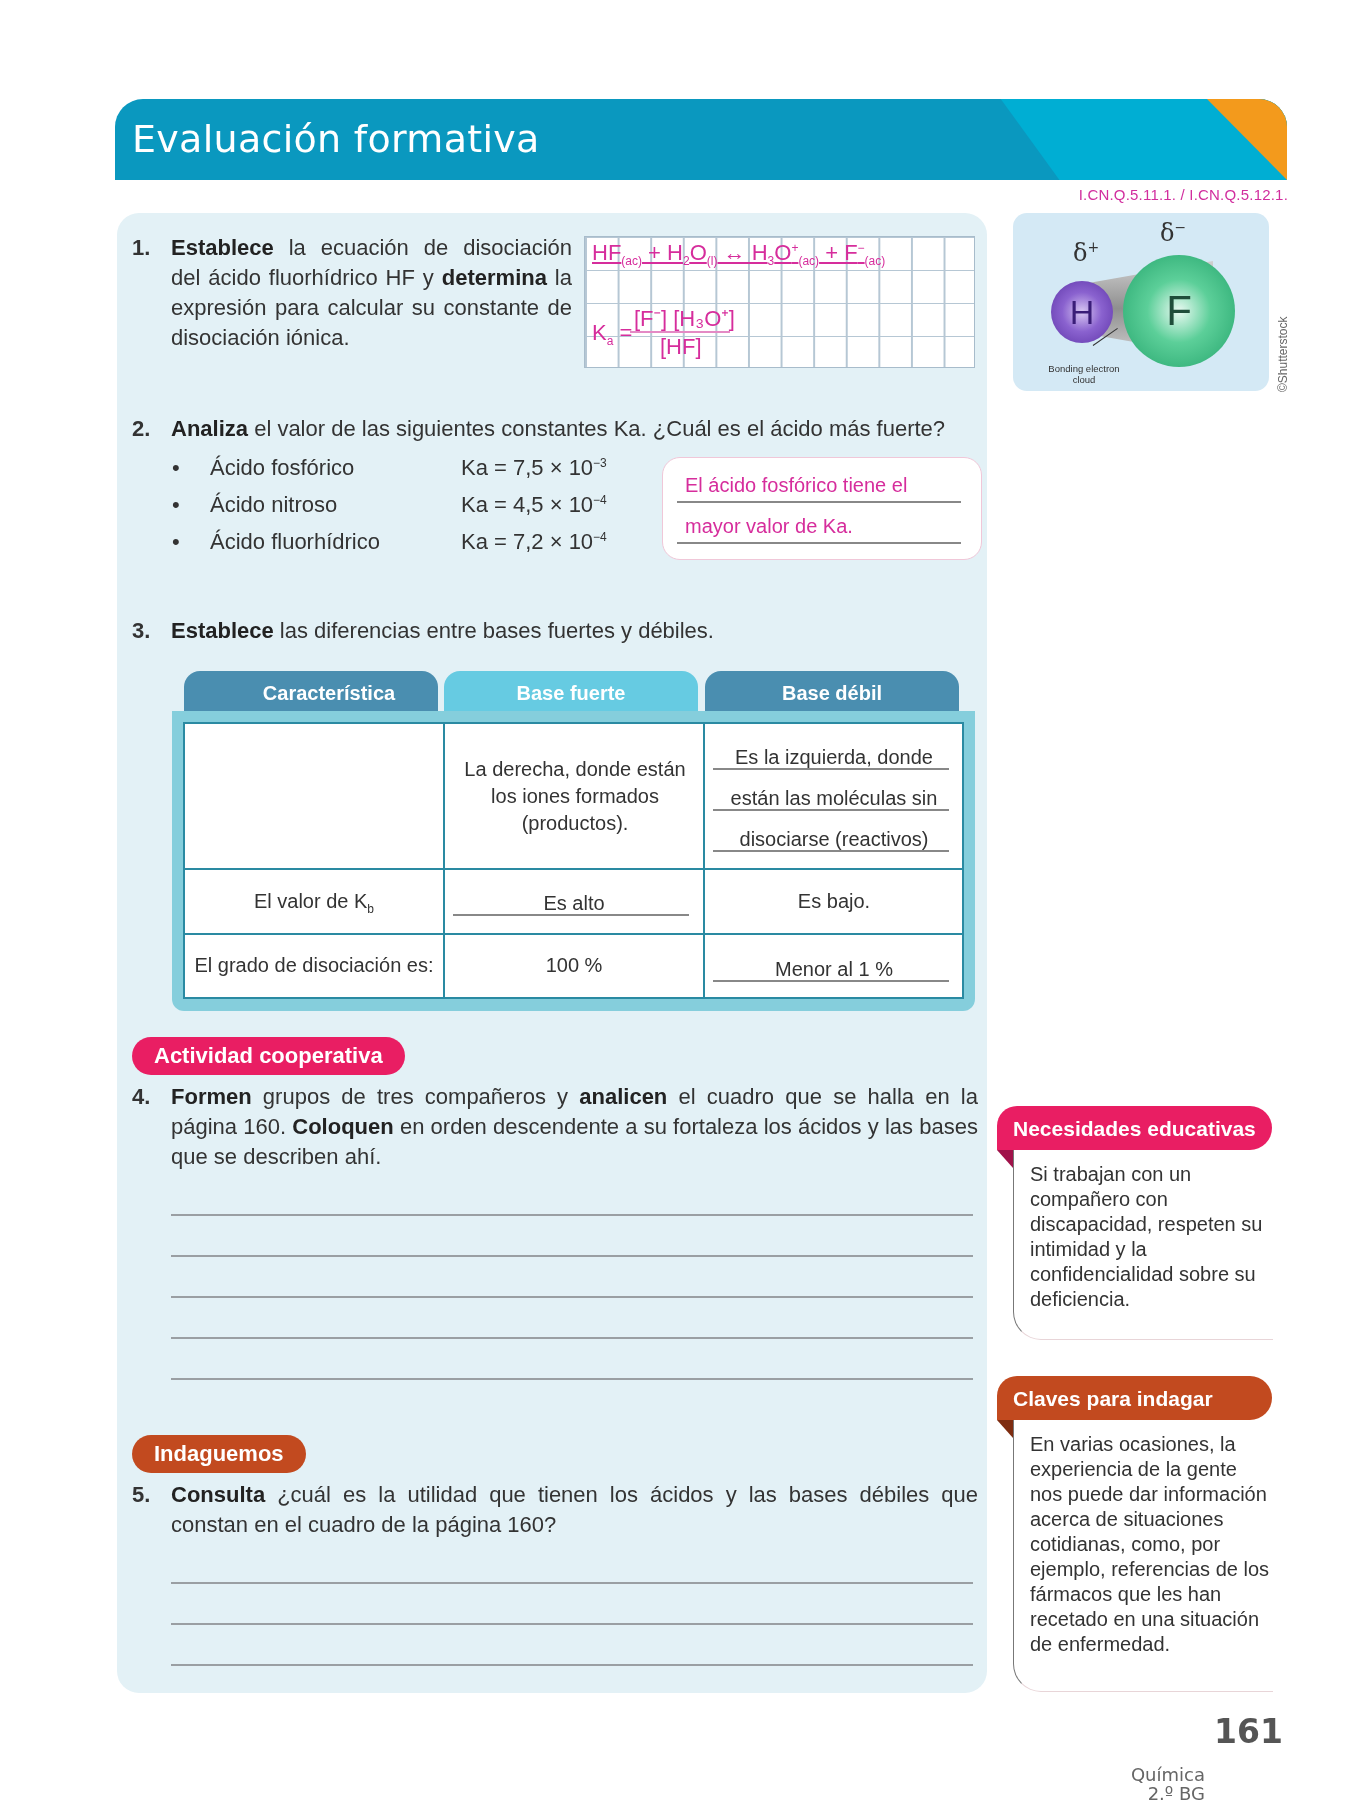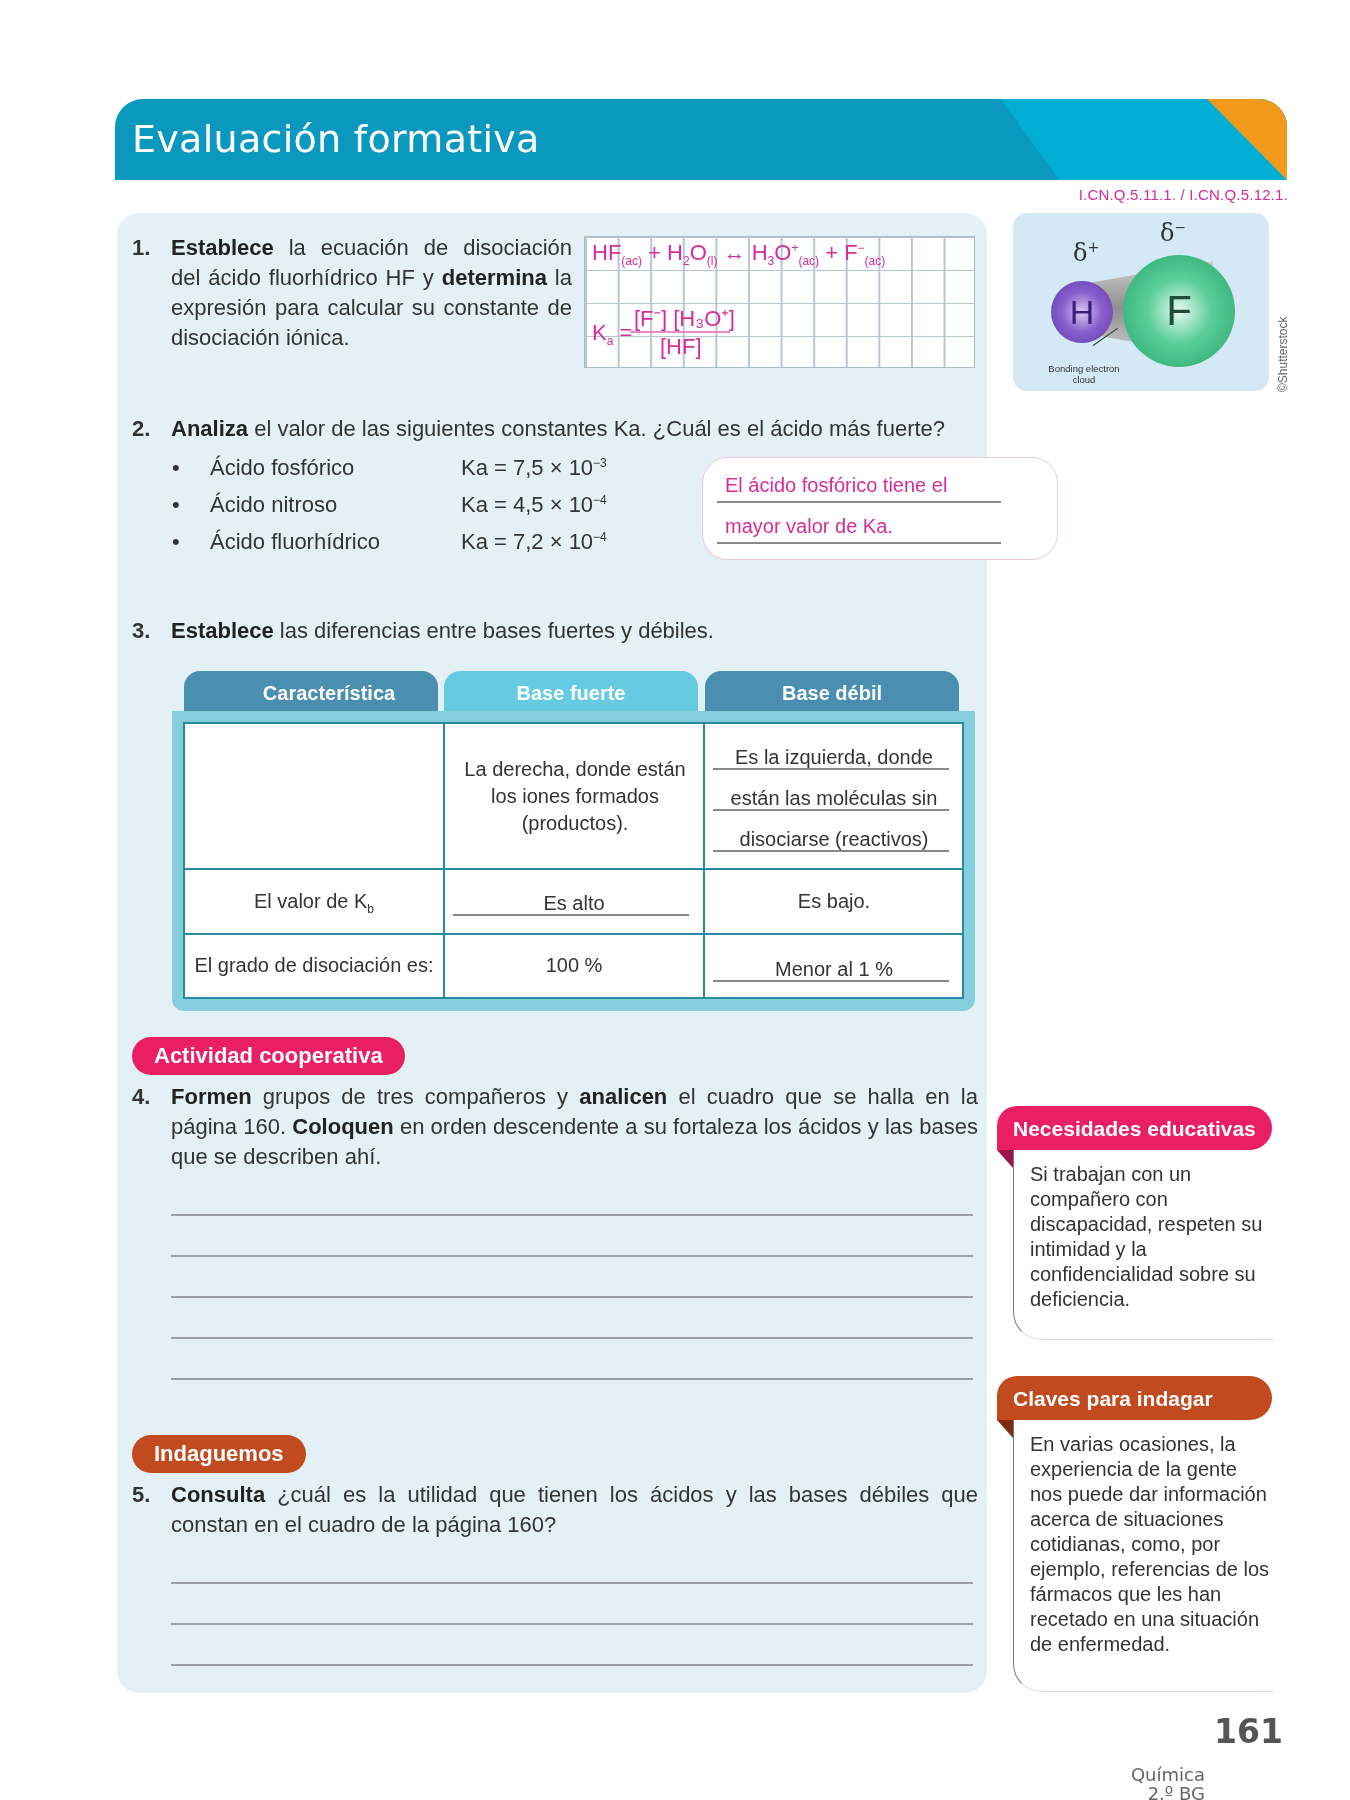"HF(ac) + H2O(l) ↔ H3O+(ac)" div.eq { text-decoration: none -> underline }
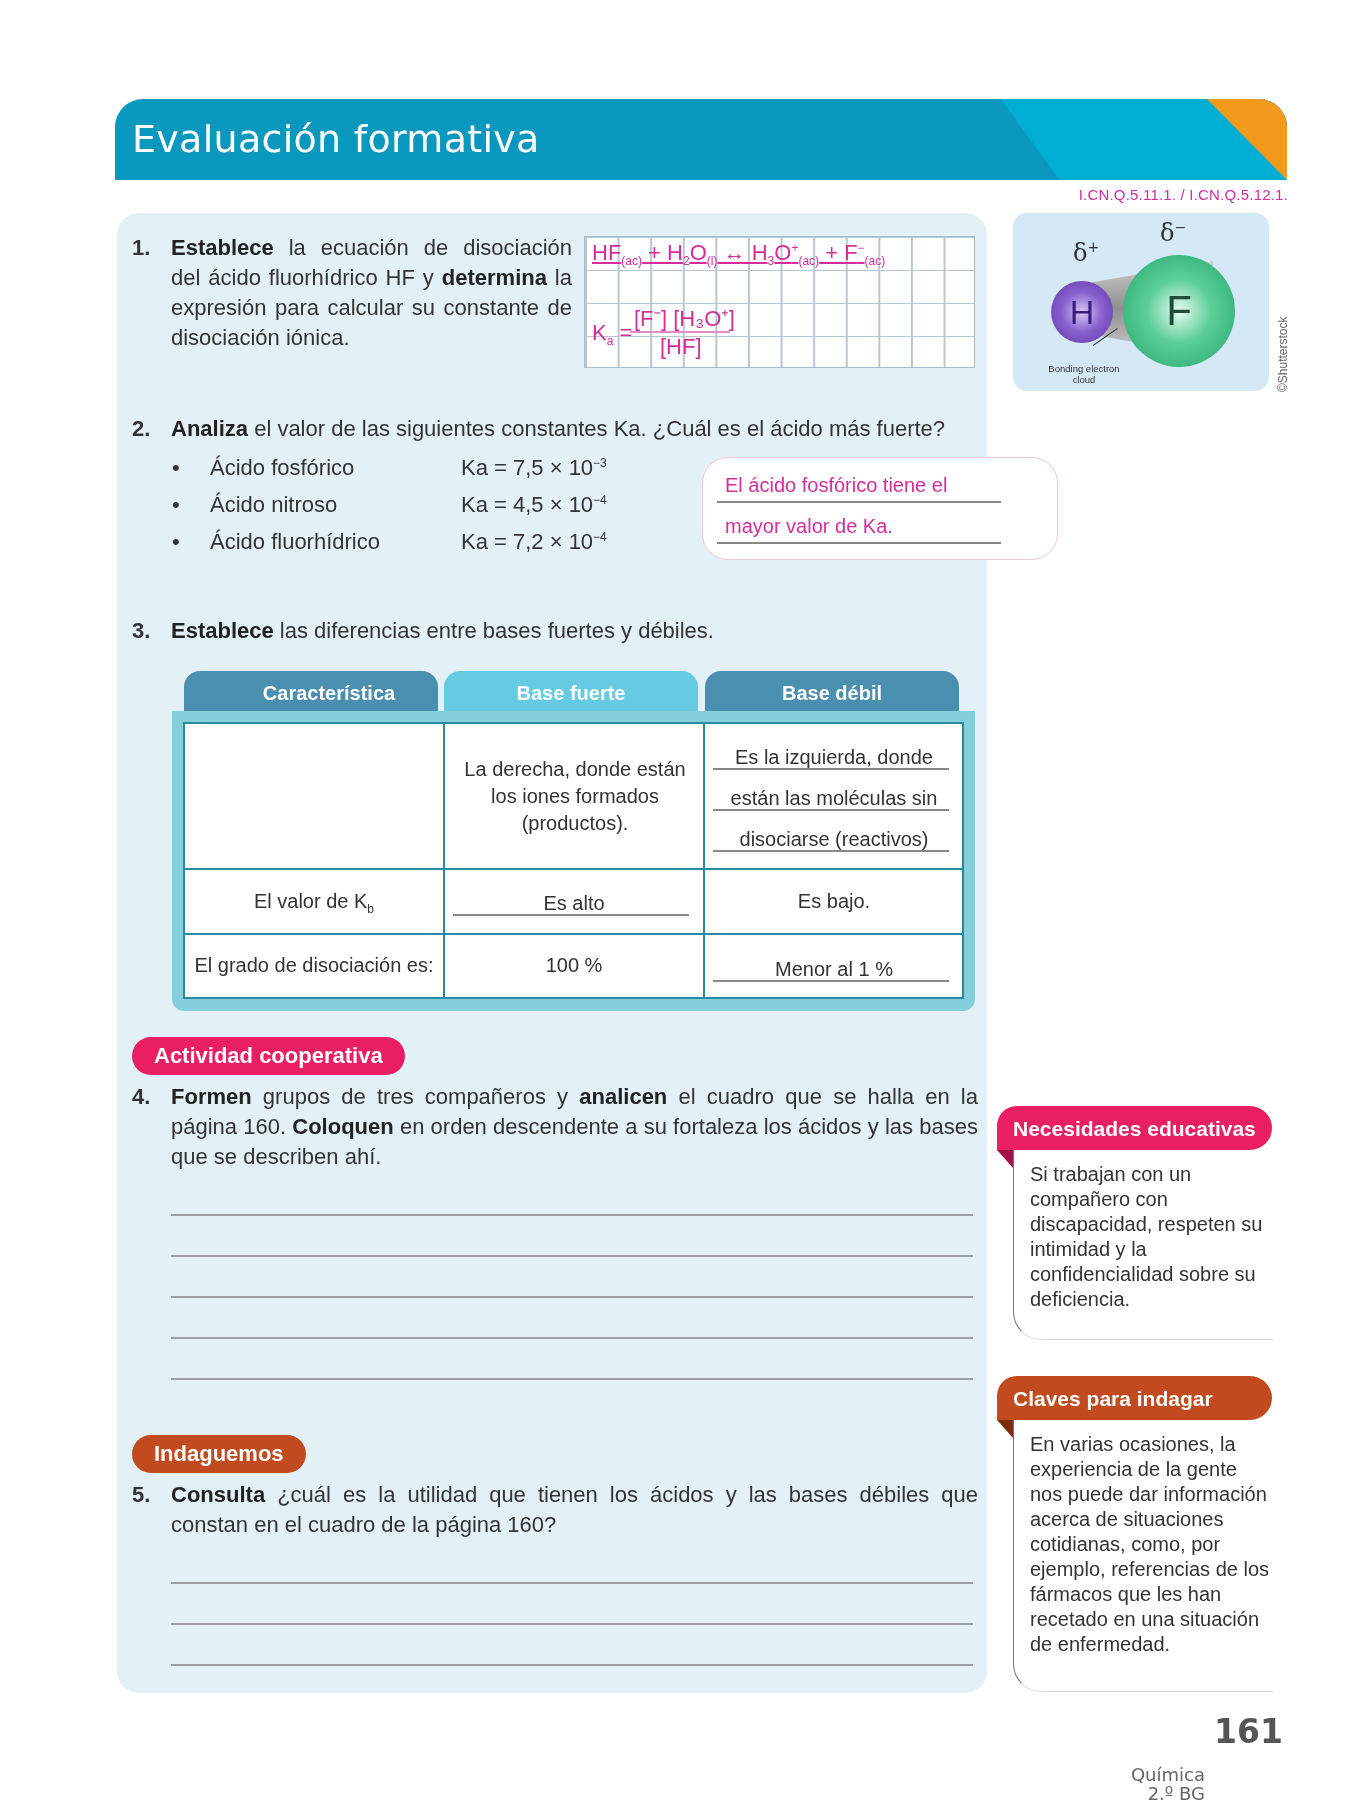"El ácido fosfórico tiene el" .answer-box { border-radius: 26px -> 18px; margin-left: 40px -> none; width: 356px -> 320px }
